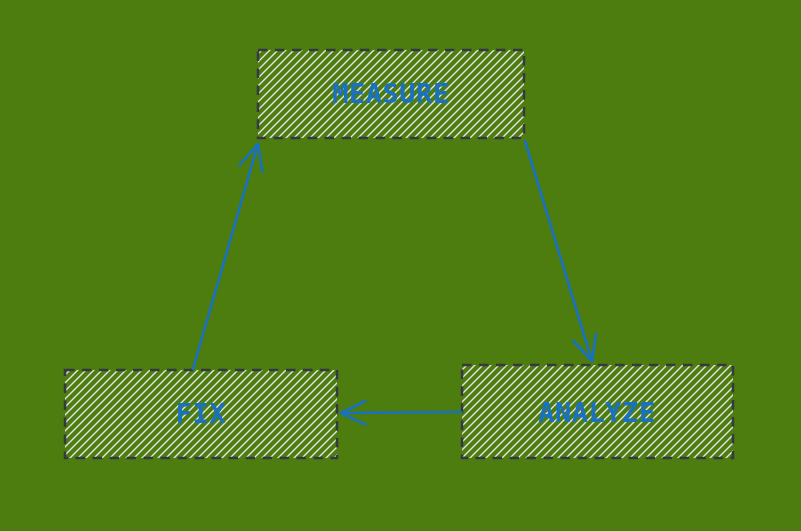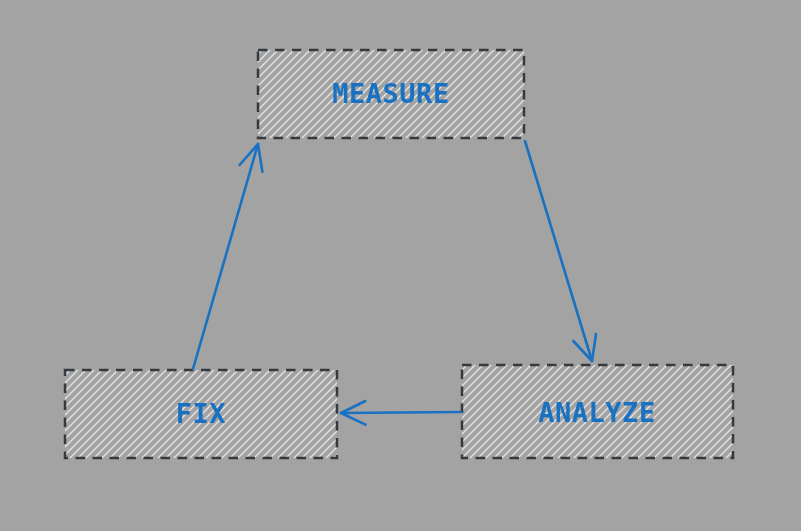"MEASURE" .canvas { background: #a3a3a3 -> #4d7c0f }
